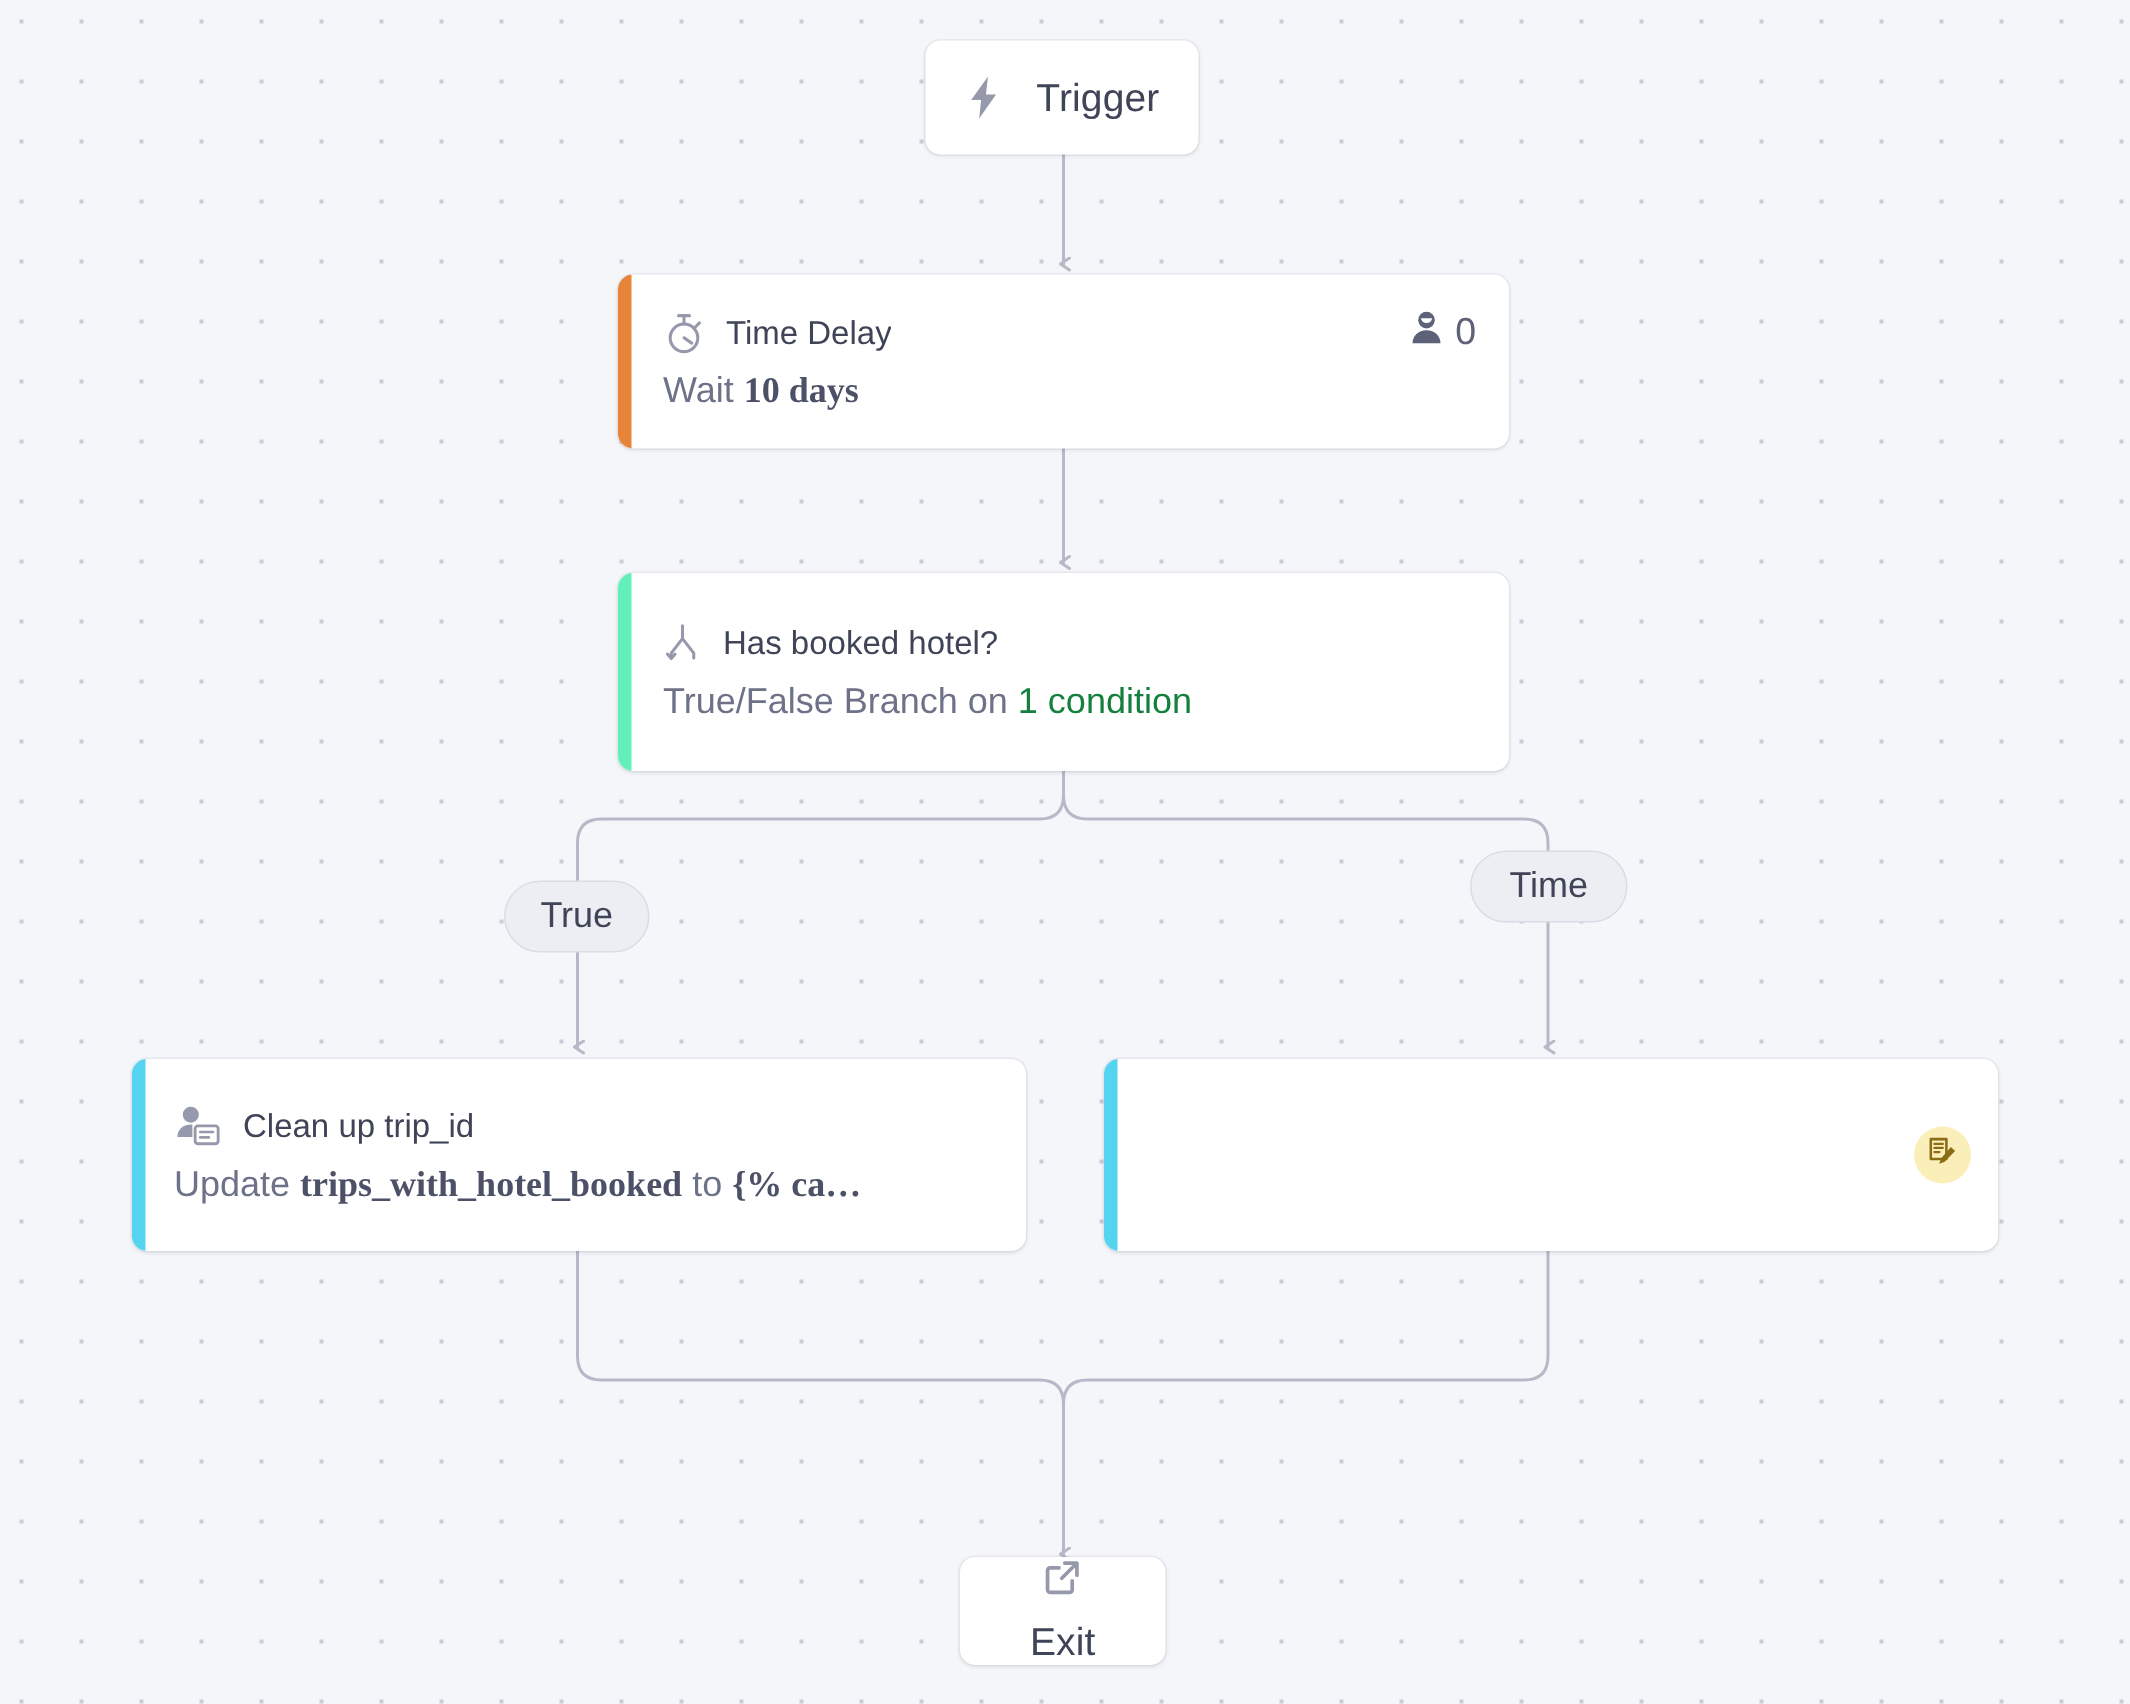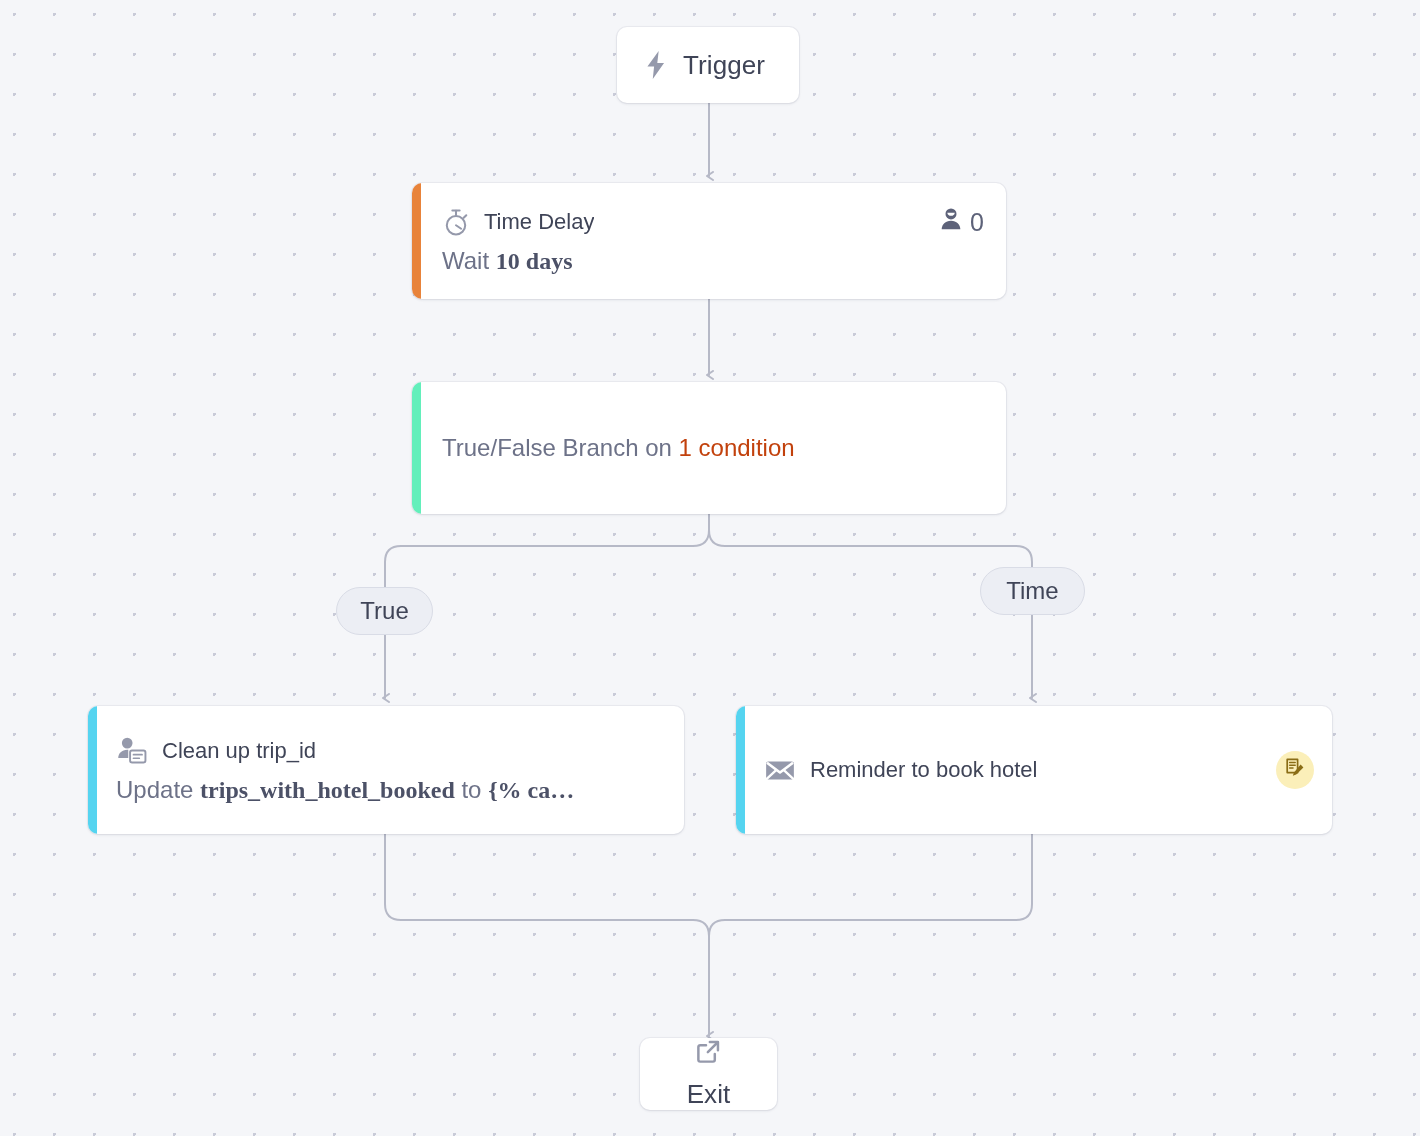"Trigger" .pill-node { justify-content: flex-start -> space-between }
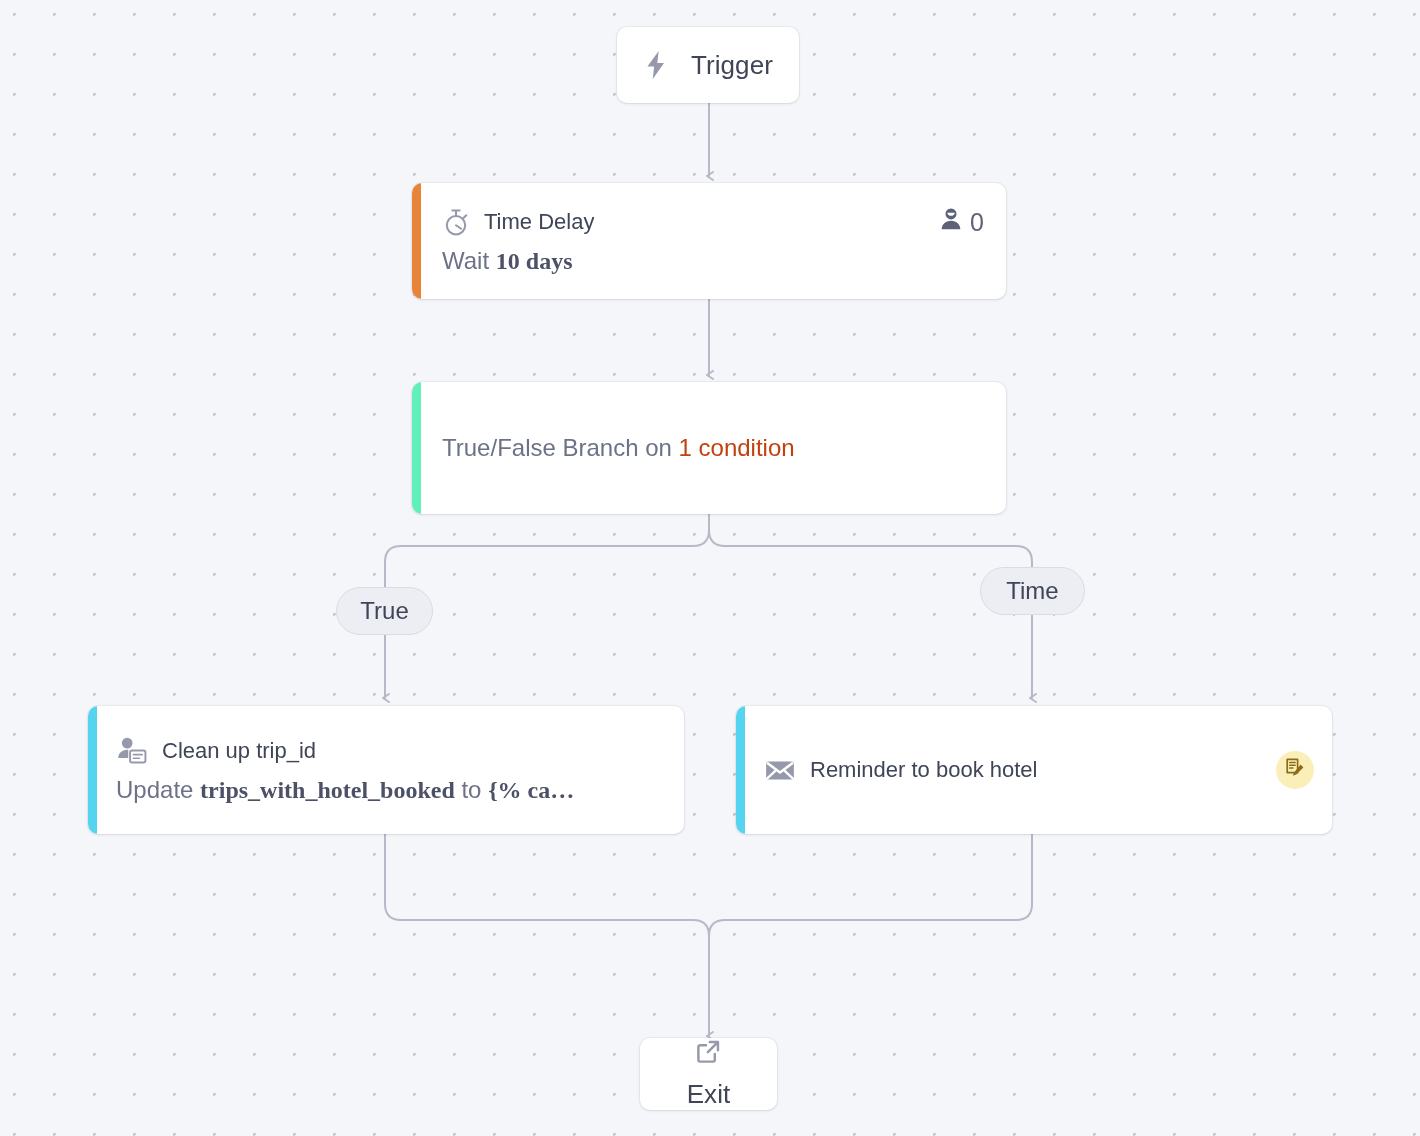"Has booked hotel?" div.card-title-row { html: none -> <div> <span> <svg> <g> <path></path> <path></path> <path></path> <path></path> </g> </svg> </span> <span>Has booked hotel?</span> </div> }
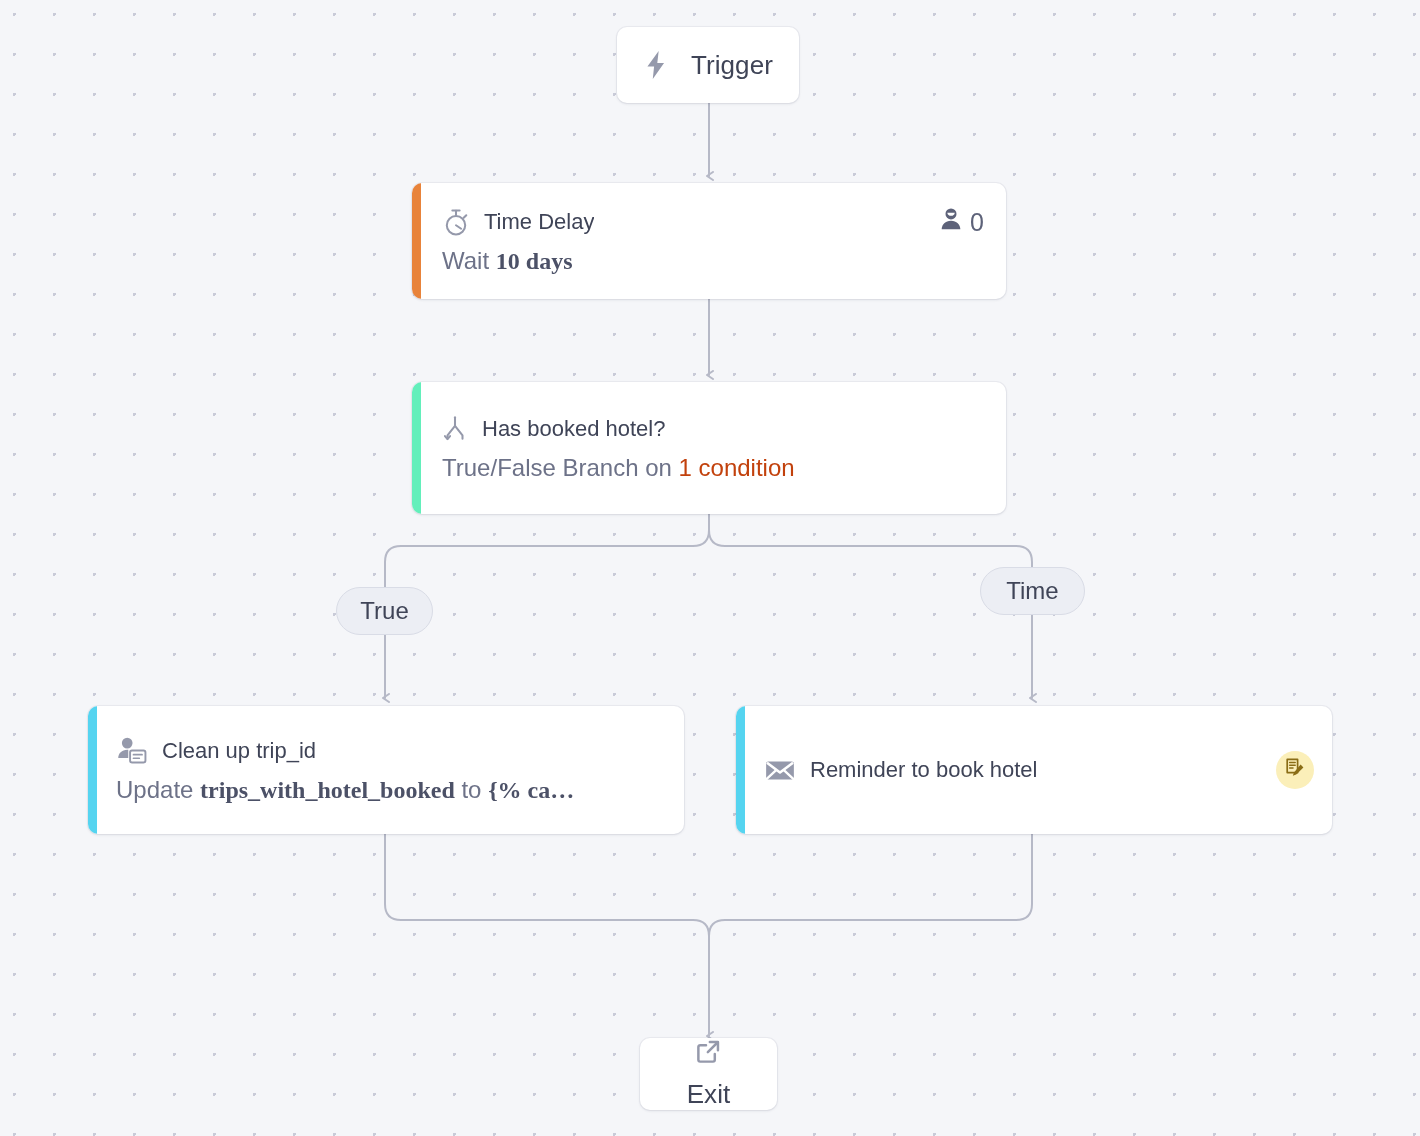"1 condition" .dotted-link { color: #c2410c -> #15803d }
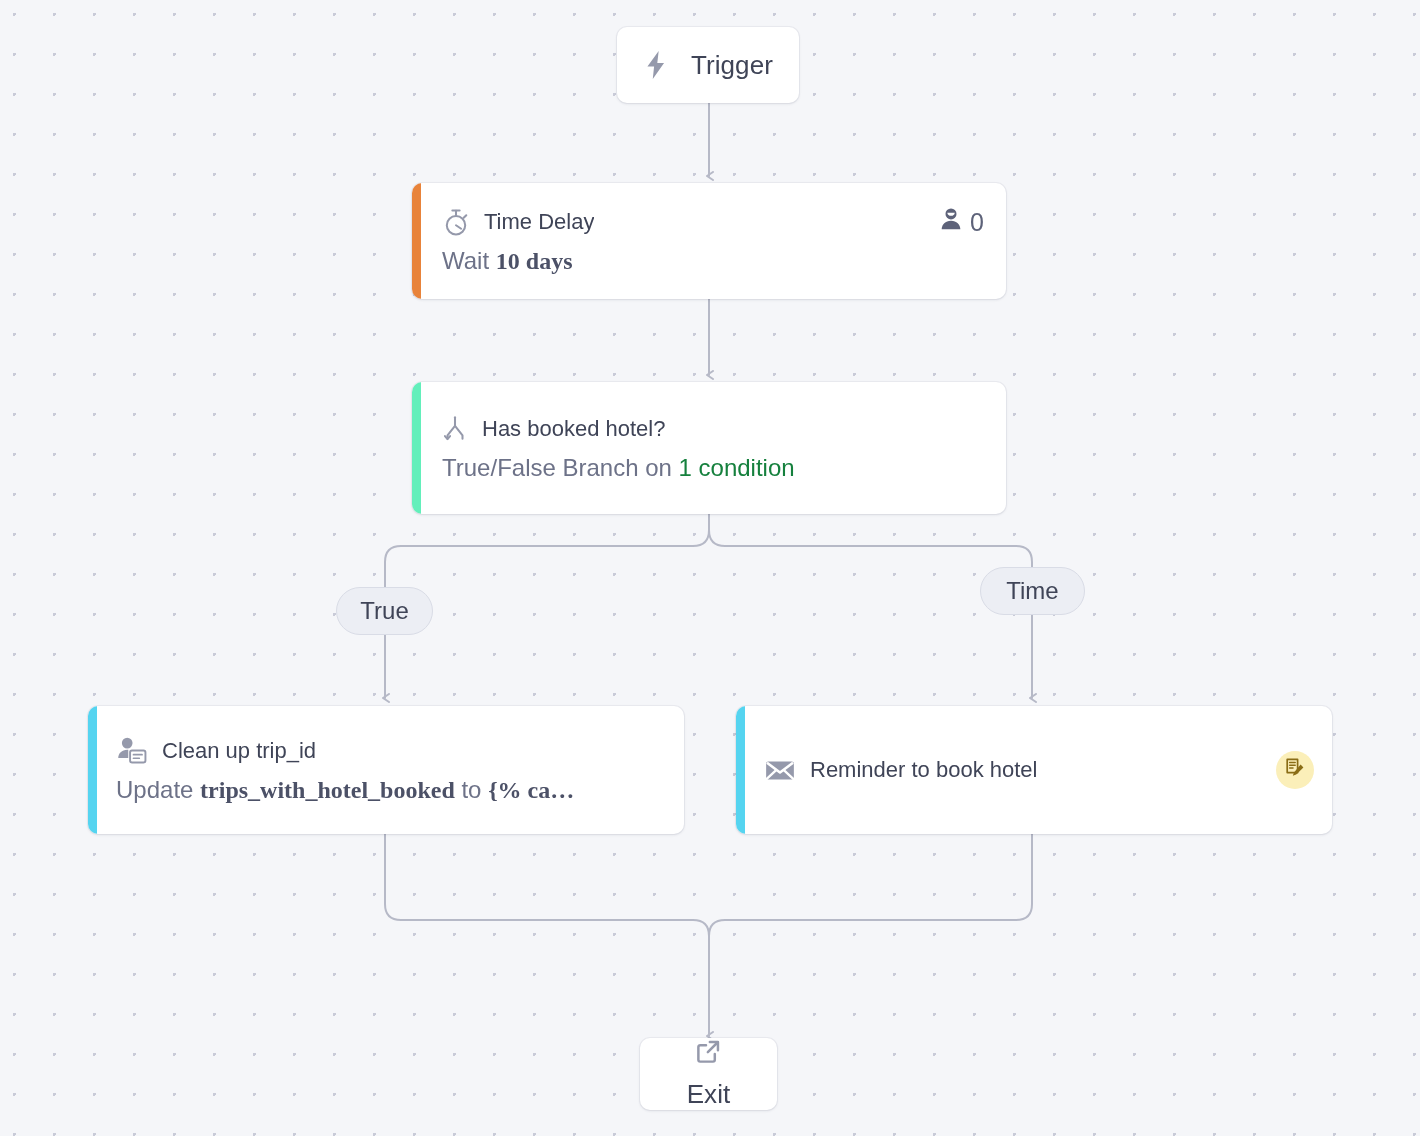"Reminder to book hotel" div.card-title-row { html: <div> <span> <svg> <rect></rect> <path></path> <path></path> </svg> </span> <span>Reminder to book hotel</span> </div> -> none }
